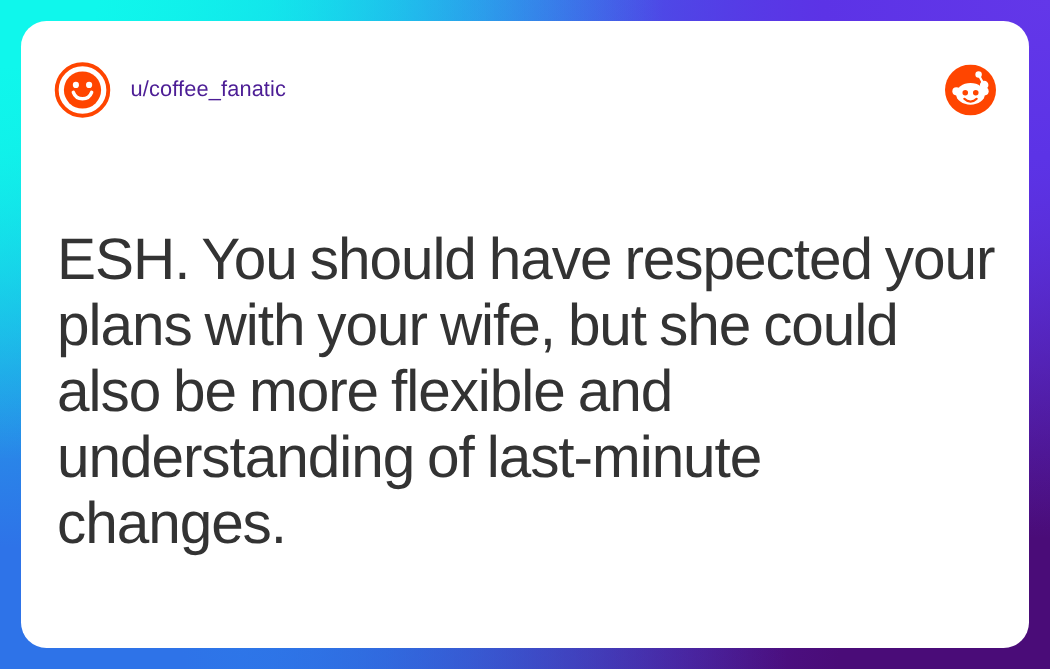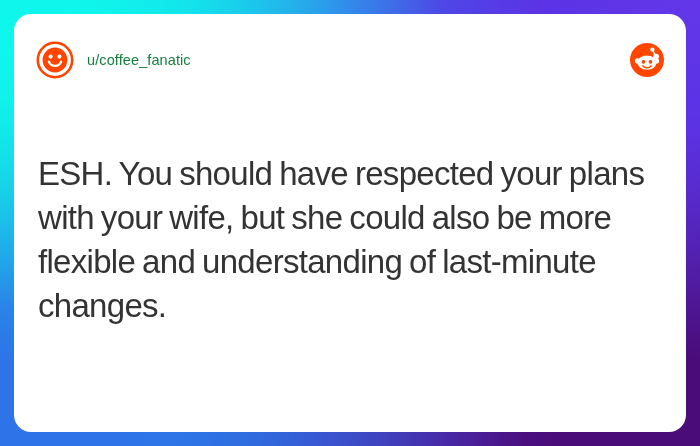"u/coffee_fanatic" .username { color: #15803d -> #4c1d95 }
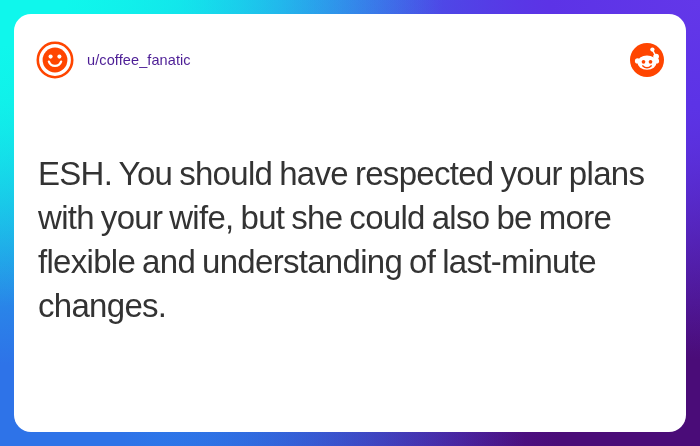"ESH. You should have respected" .post-text { font-size: 33px -> 39px }
